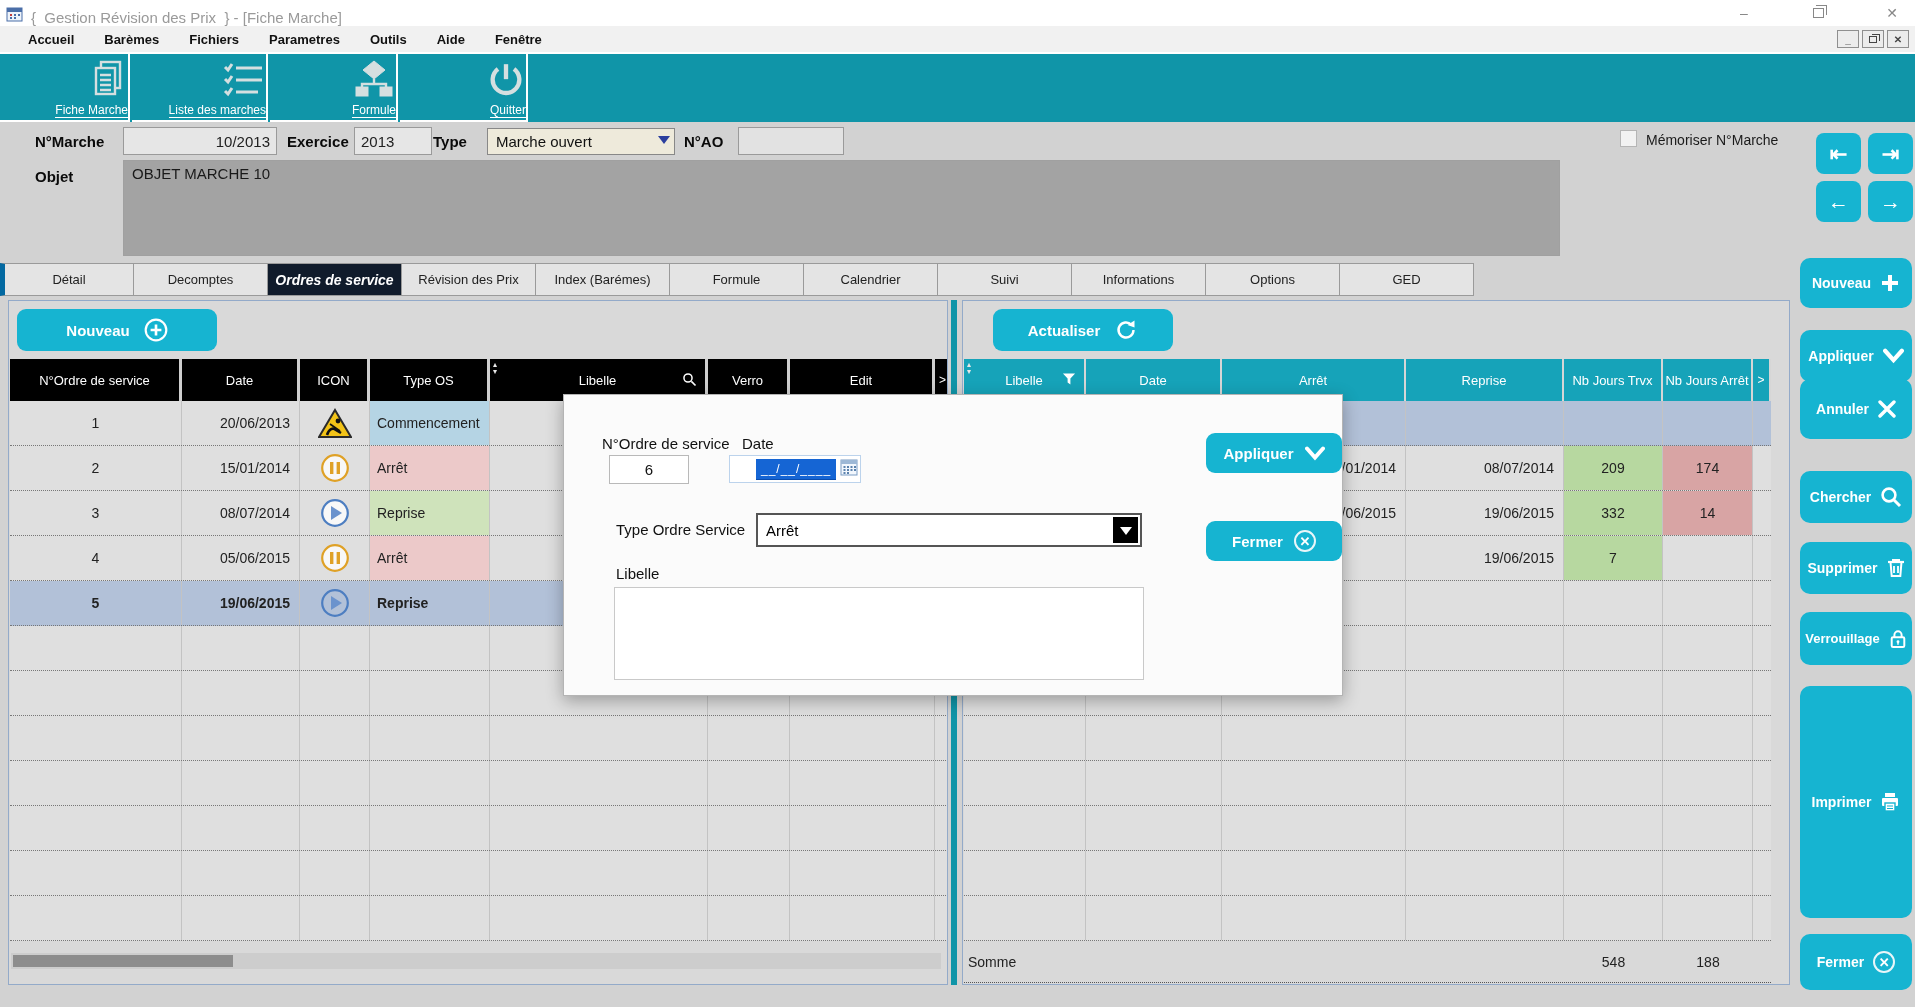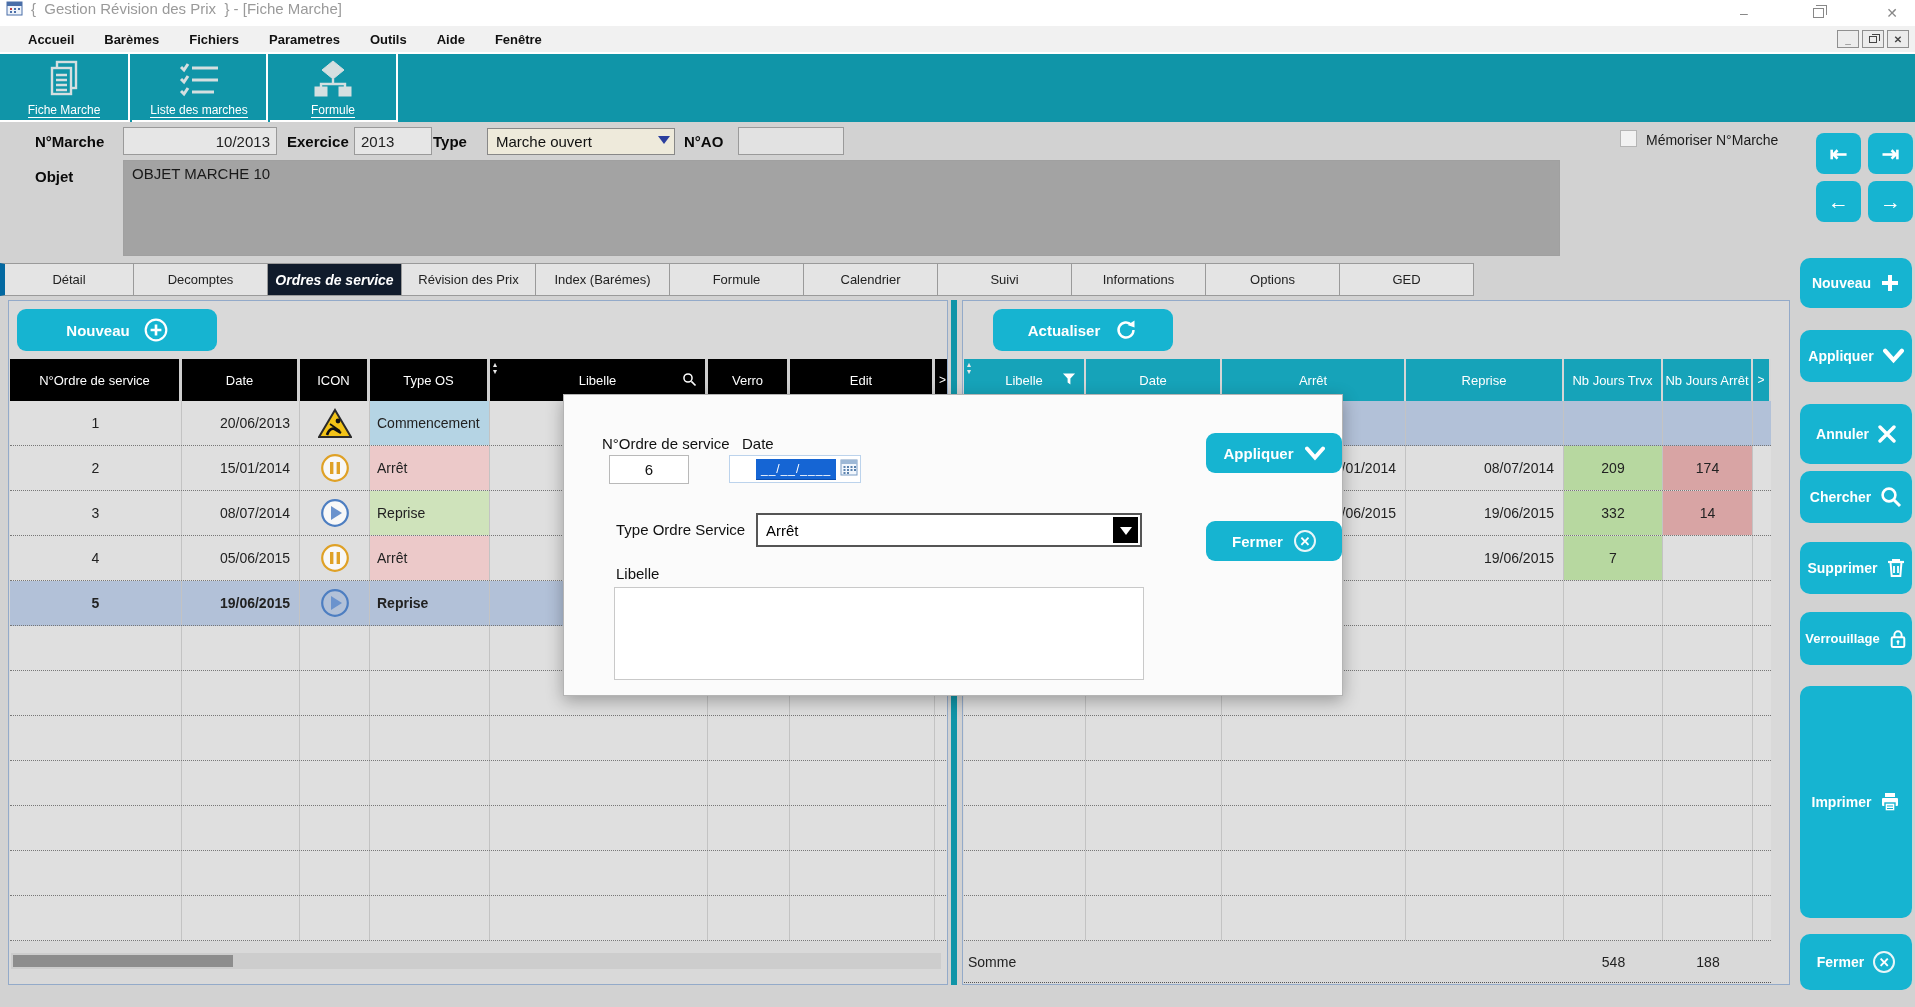"{ Gestion Révision des Prix" .titlebar { align-items: flex-start -> flex-end }
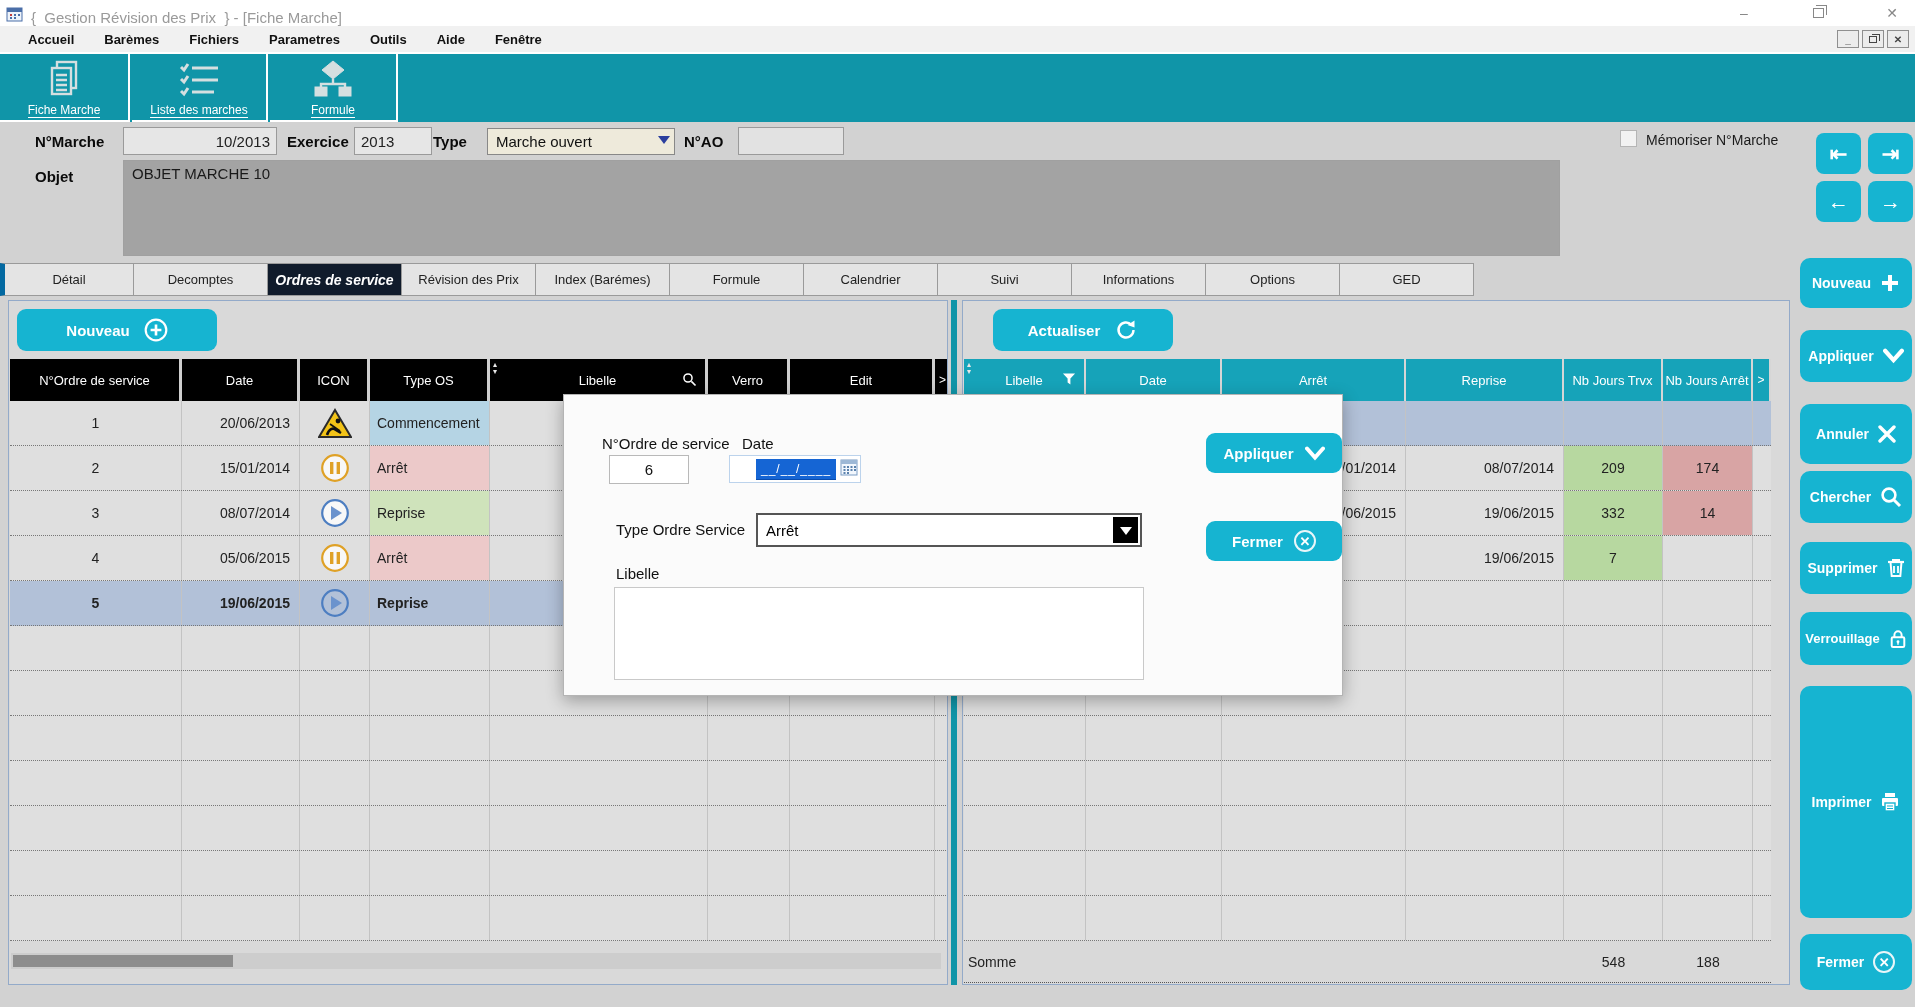"Fiche Marche" .tb-btn { align-items: center -> flex-end }
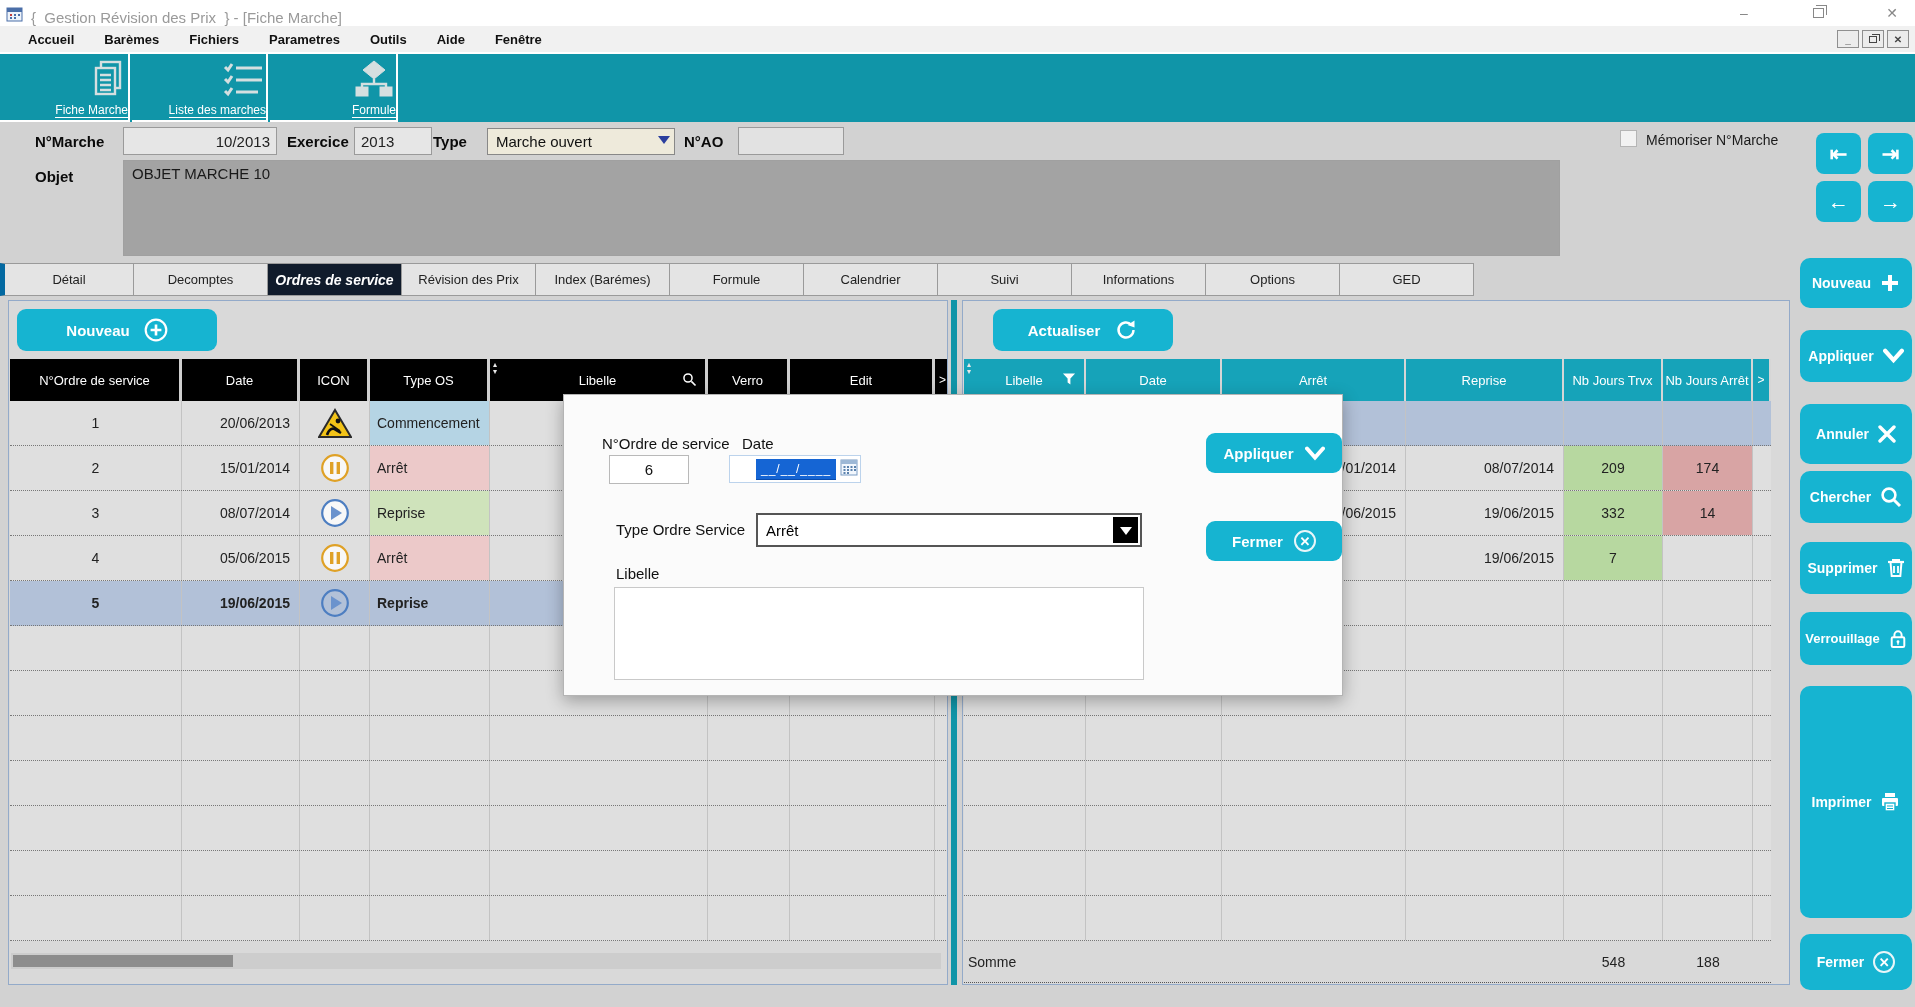"Quitter" div.tb-btn { html: none -> <div> <svg> <g> <path></path> <path></path> </g> </svg> <span>Quitter</span> </div> }
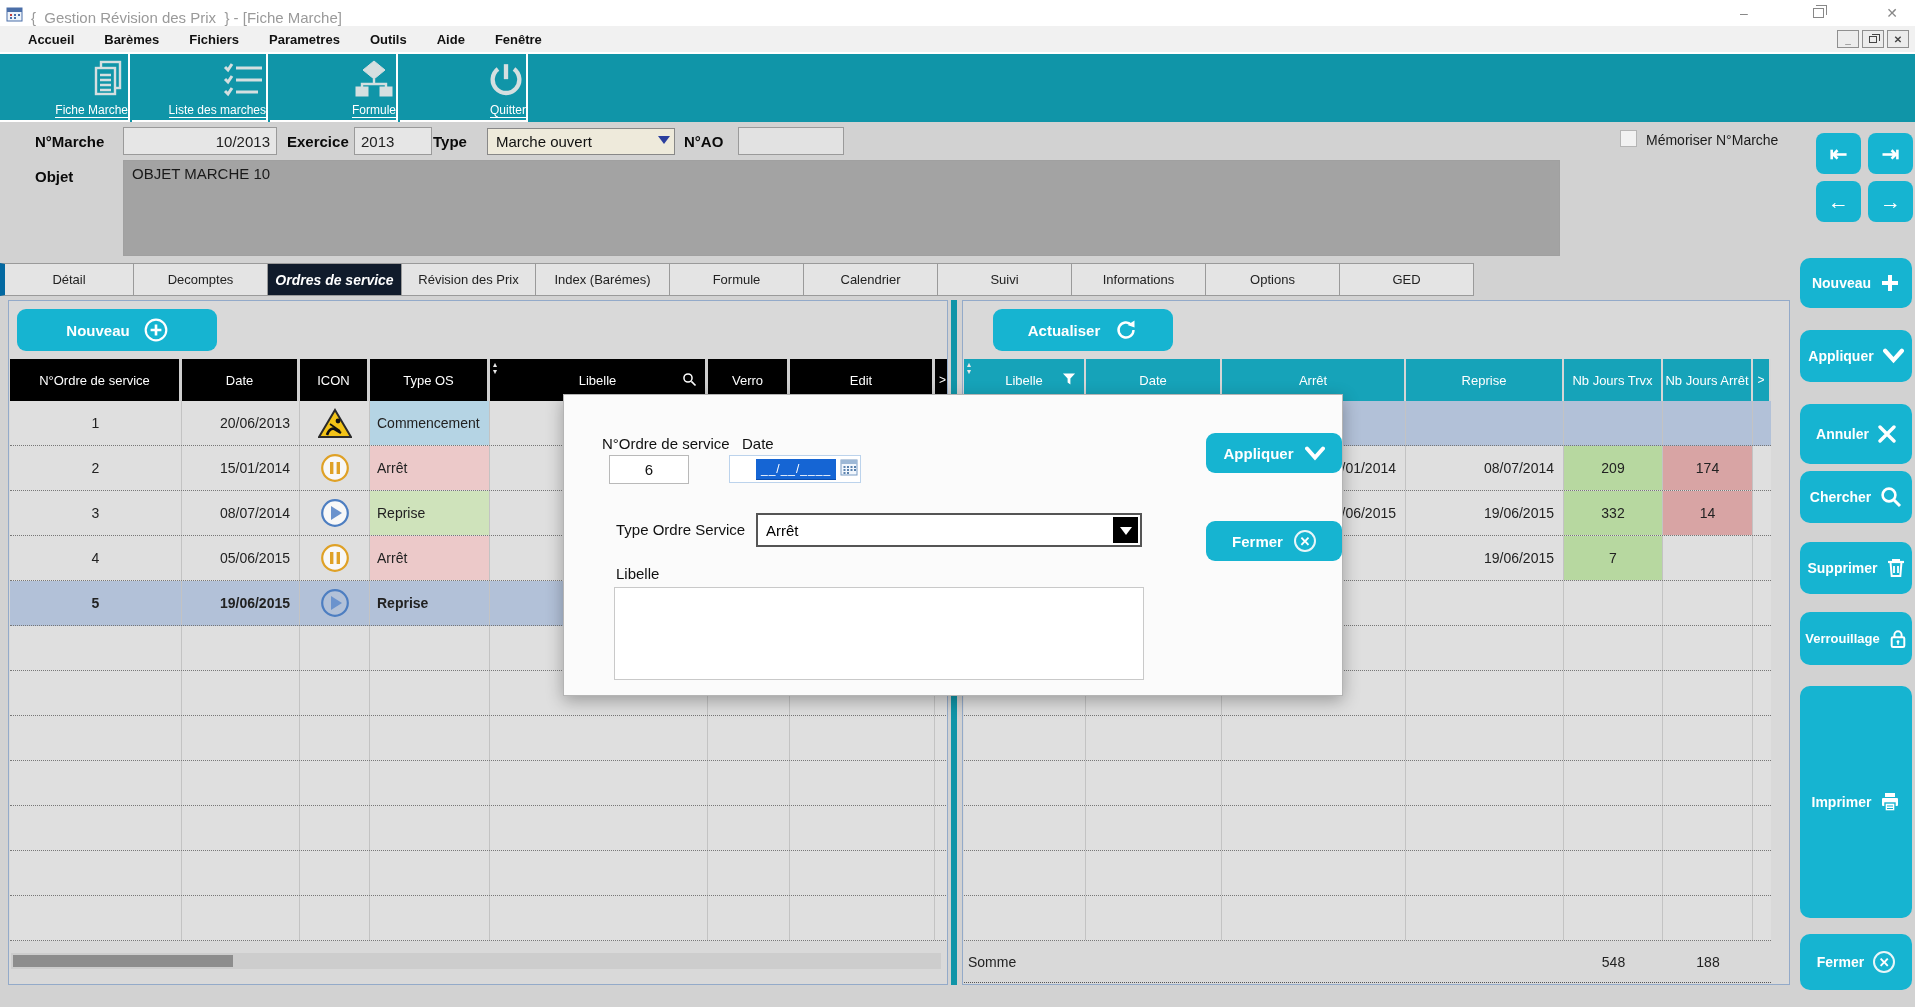"Annuler" div.sbtn { top: 404px -> 379px }
